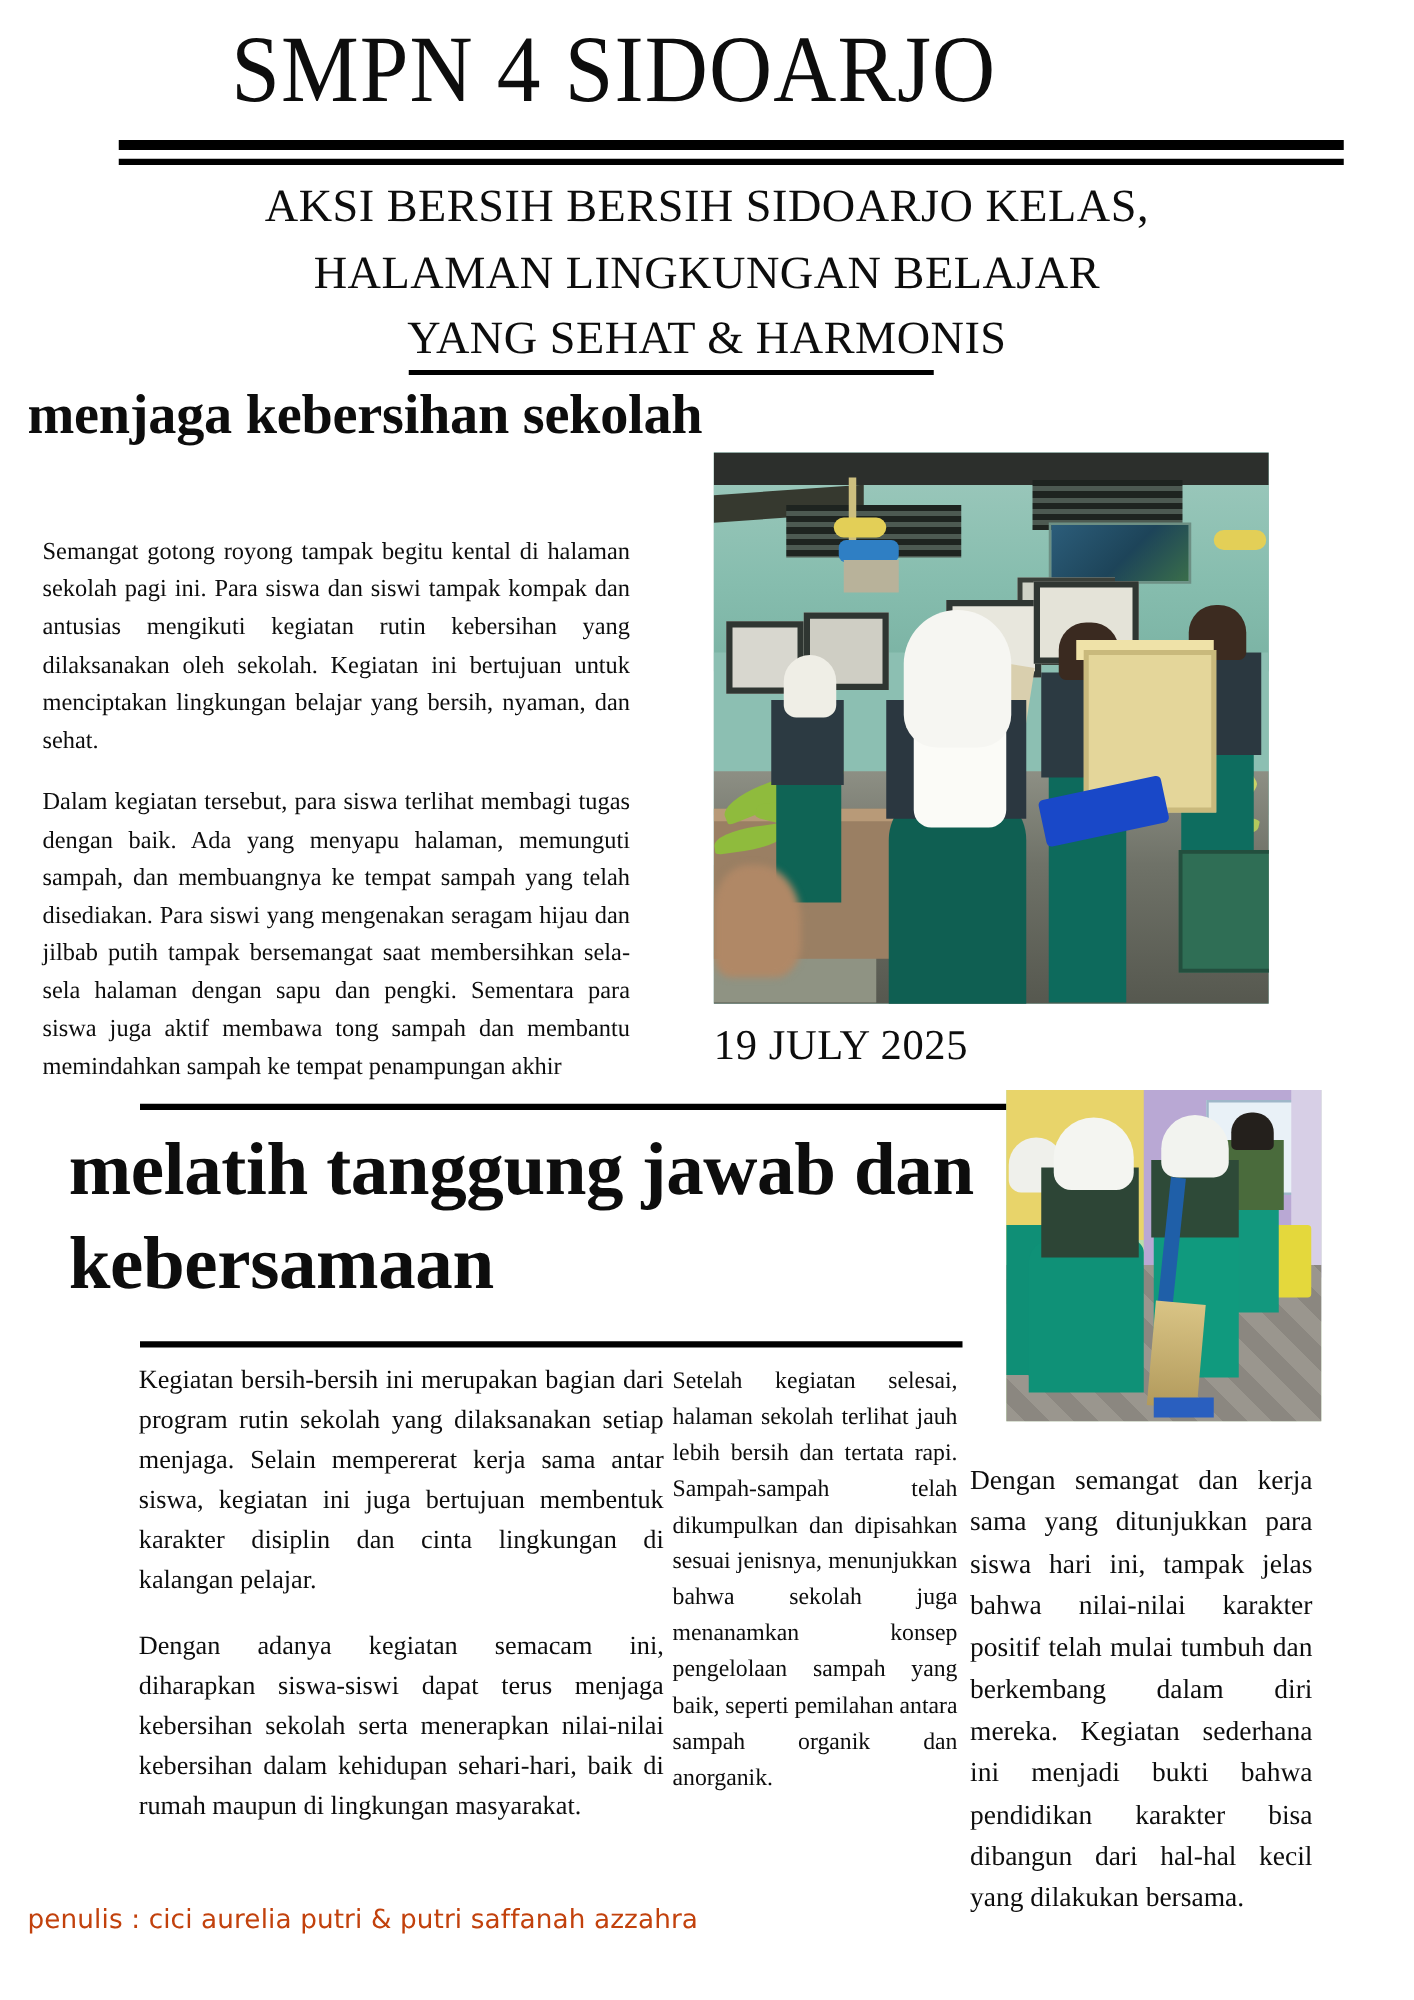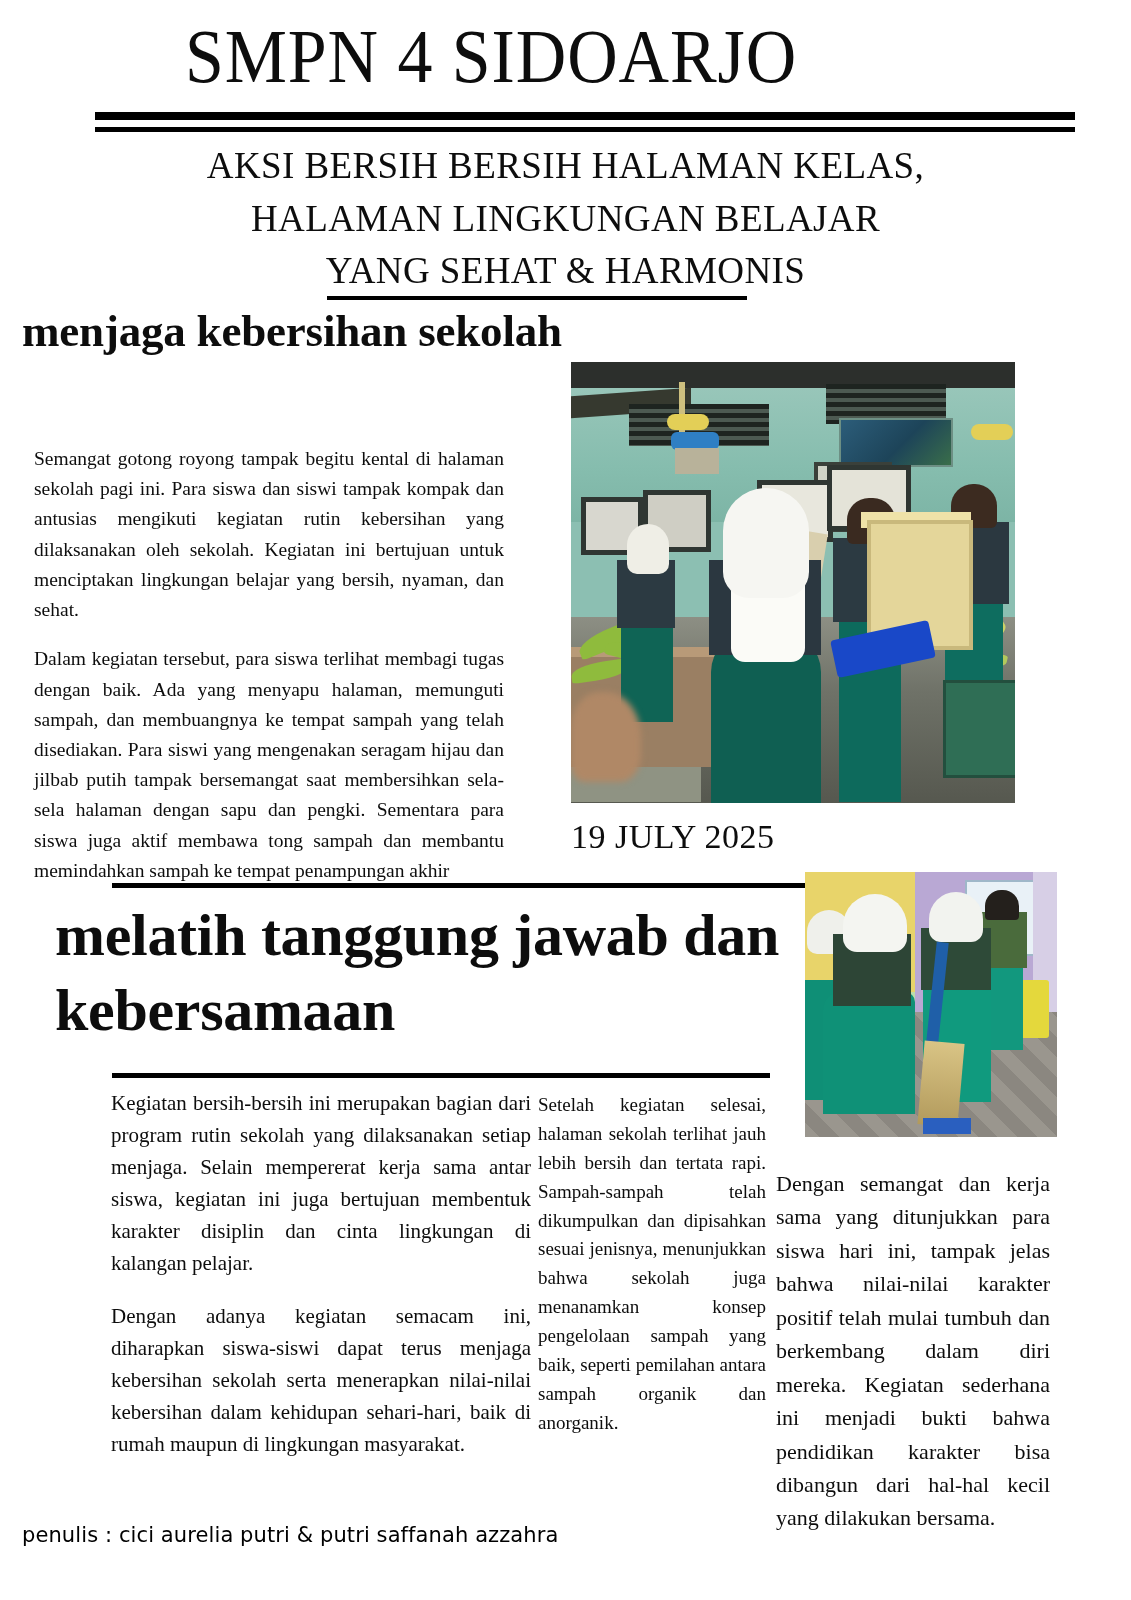"AKSI BERSIH BERSIH HALAMAN KELAS," div { text: HALAMAN -> SIDOARJO }
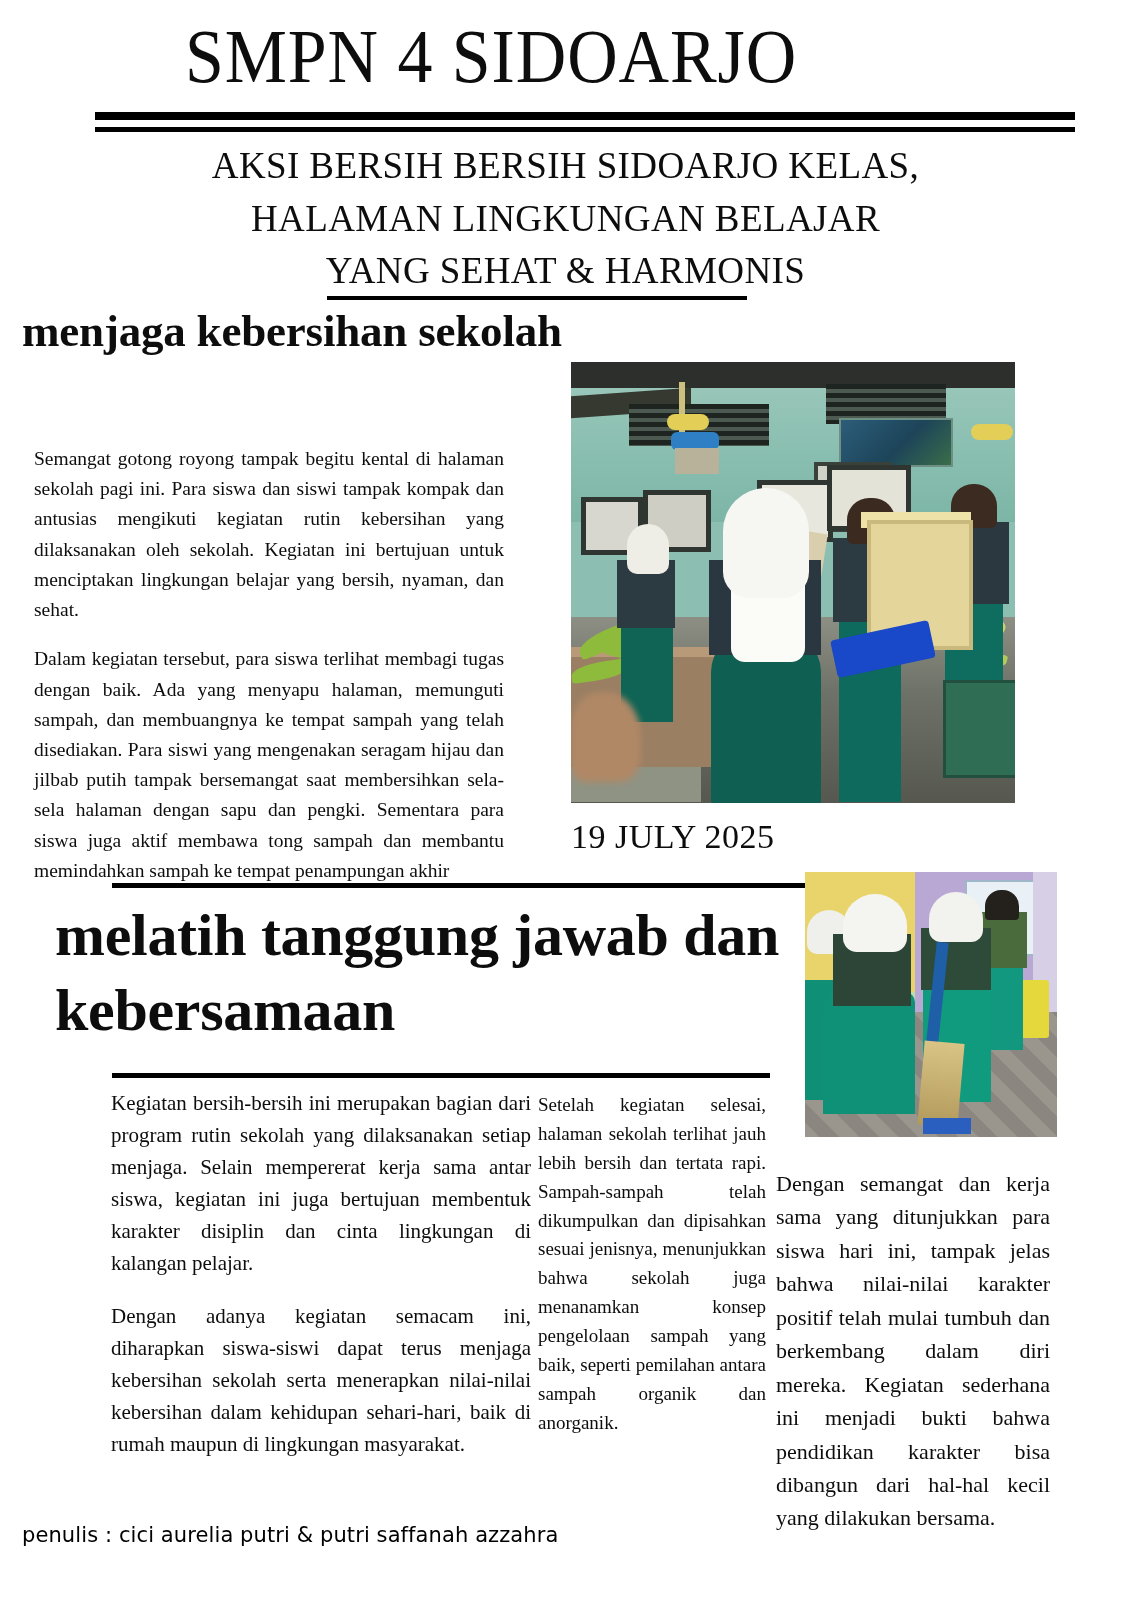"Semangat gotong royong tampak begitu" .col-1 p { margin: 17px 0 19px 0 -> 0 0 19px 0 }
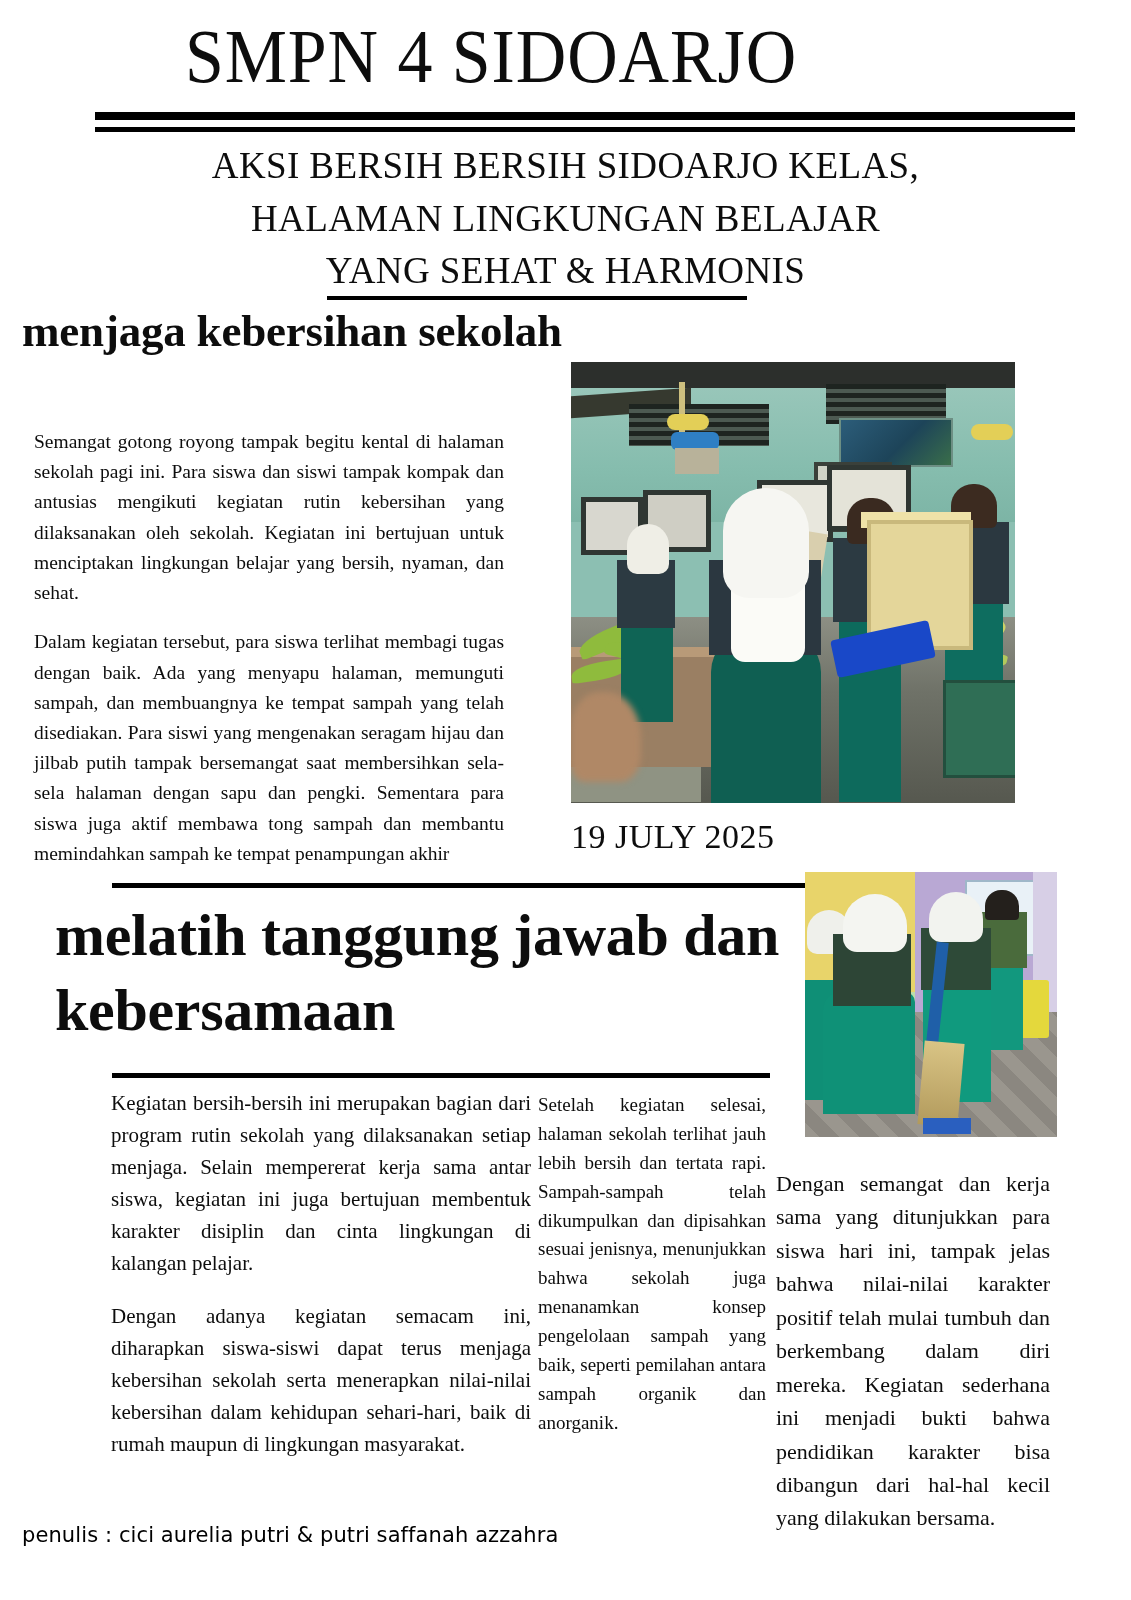"penulis : cici aurelia putri" .byline { color: #000000 -> #c2410c }
